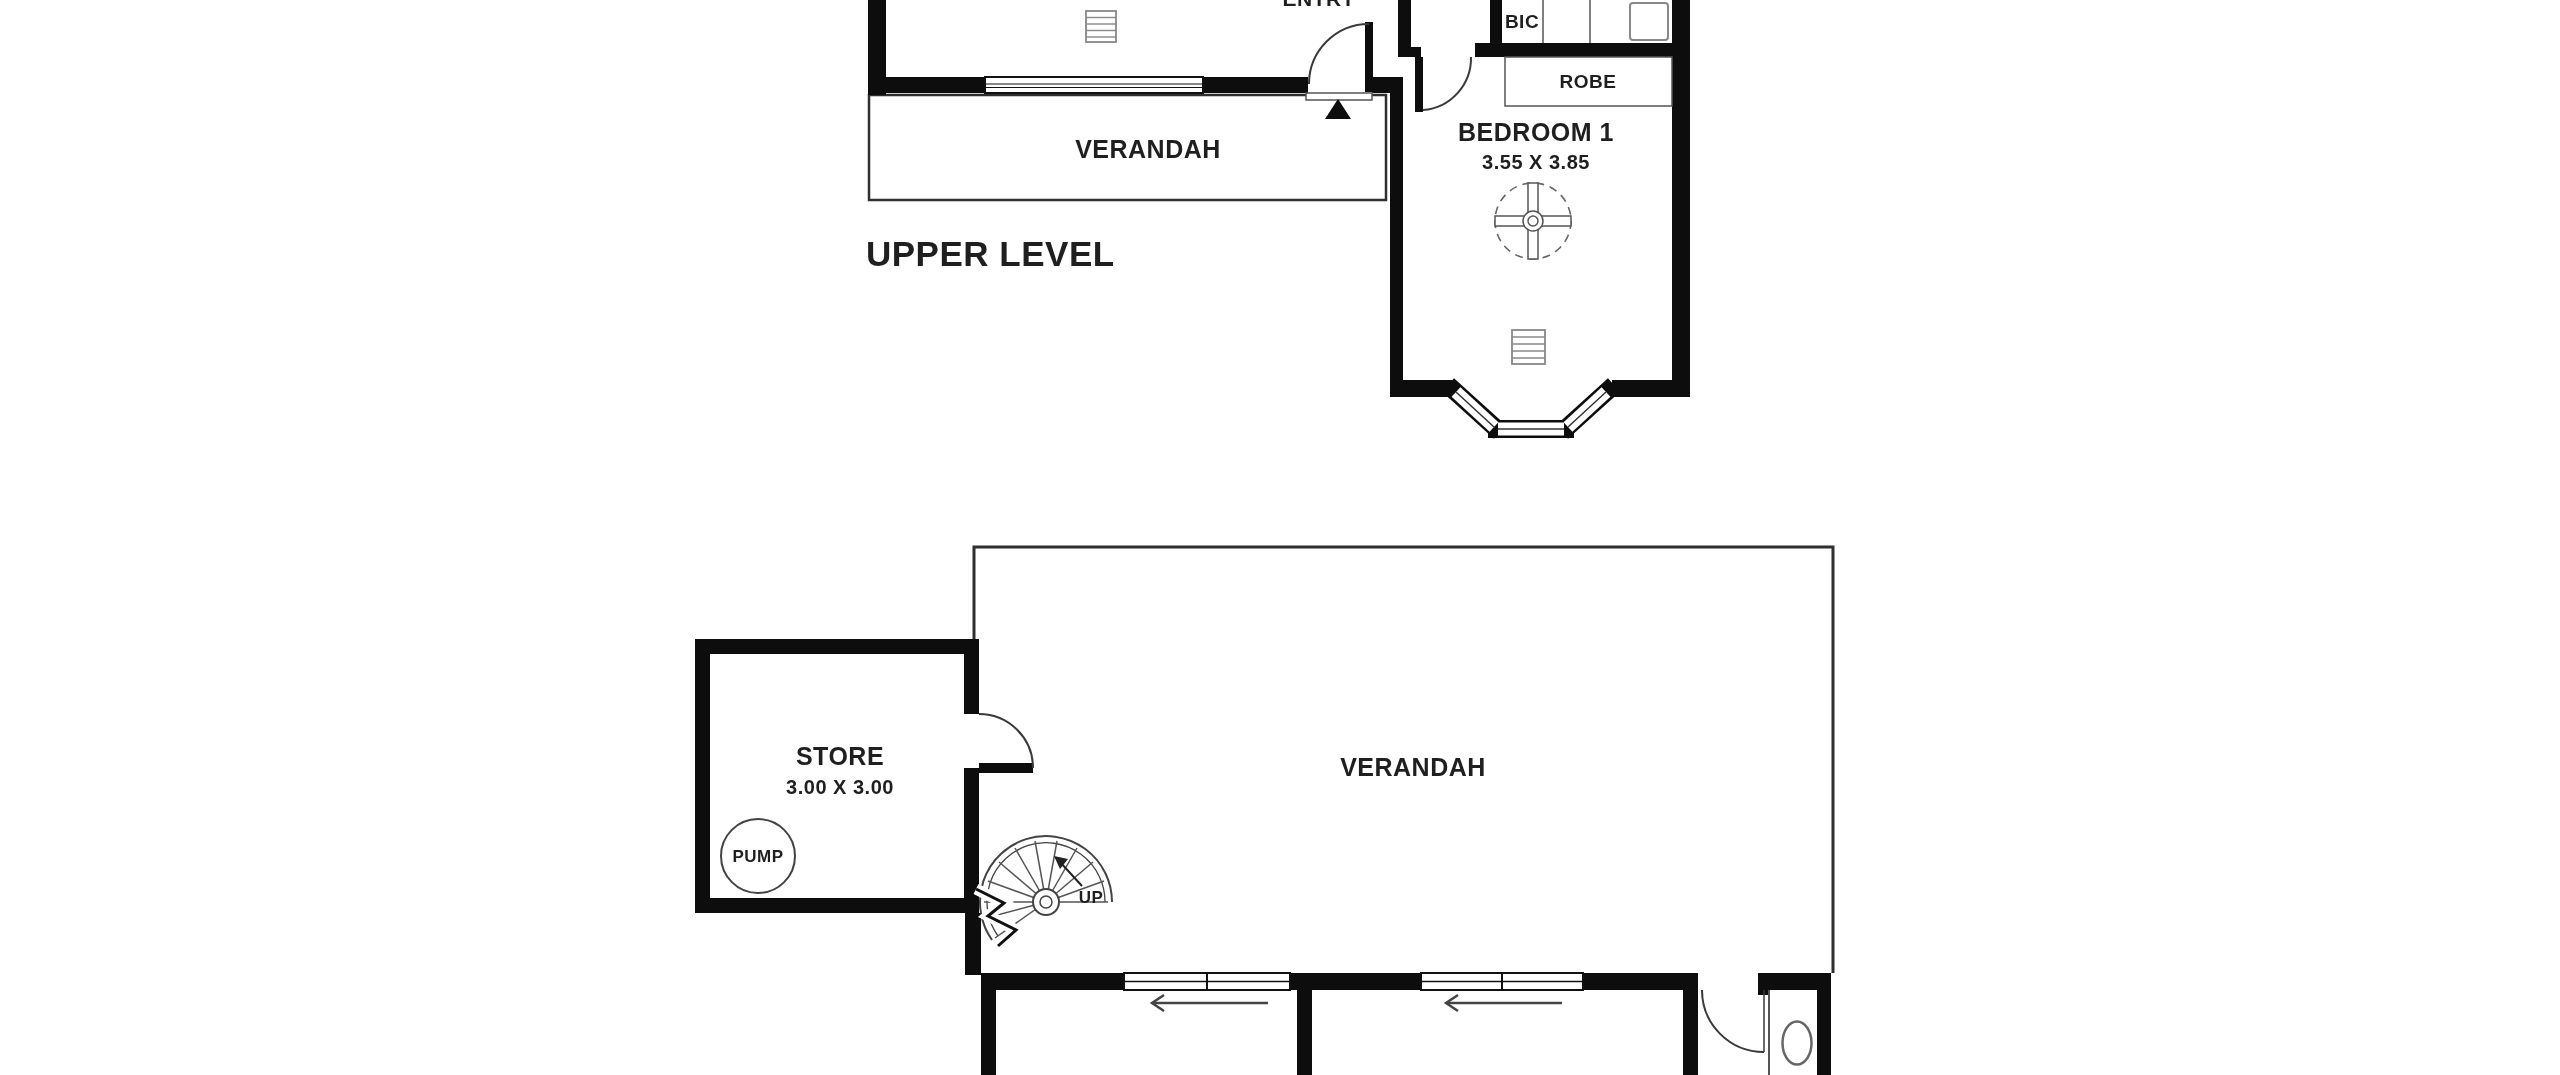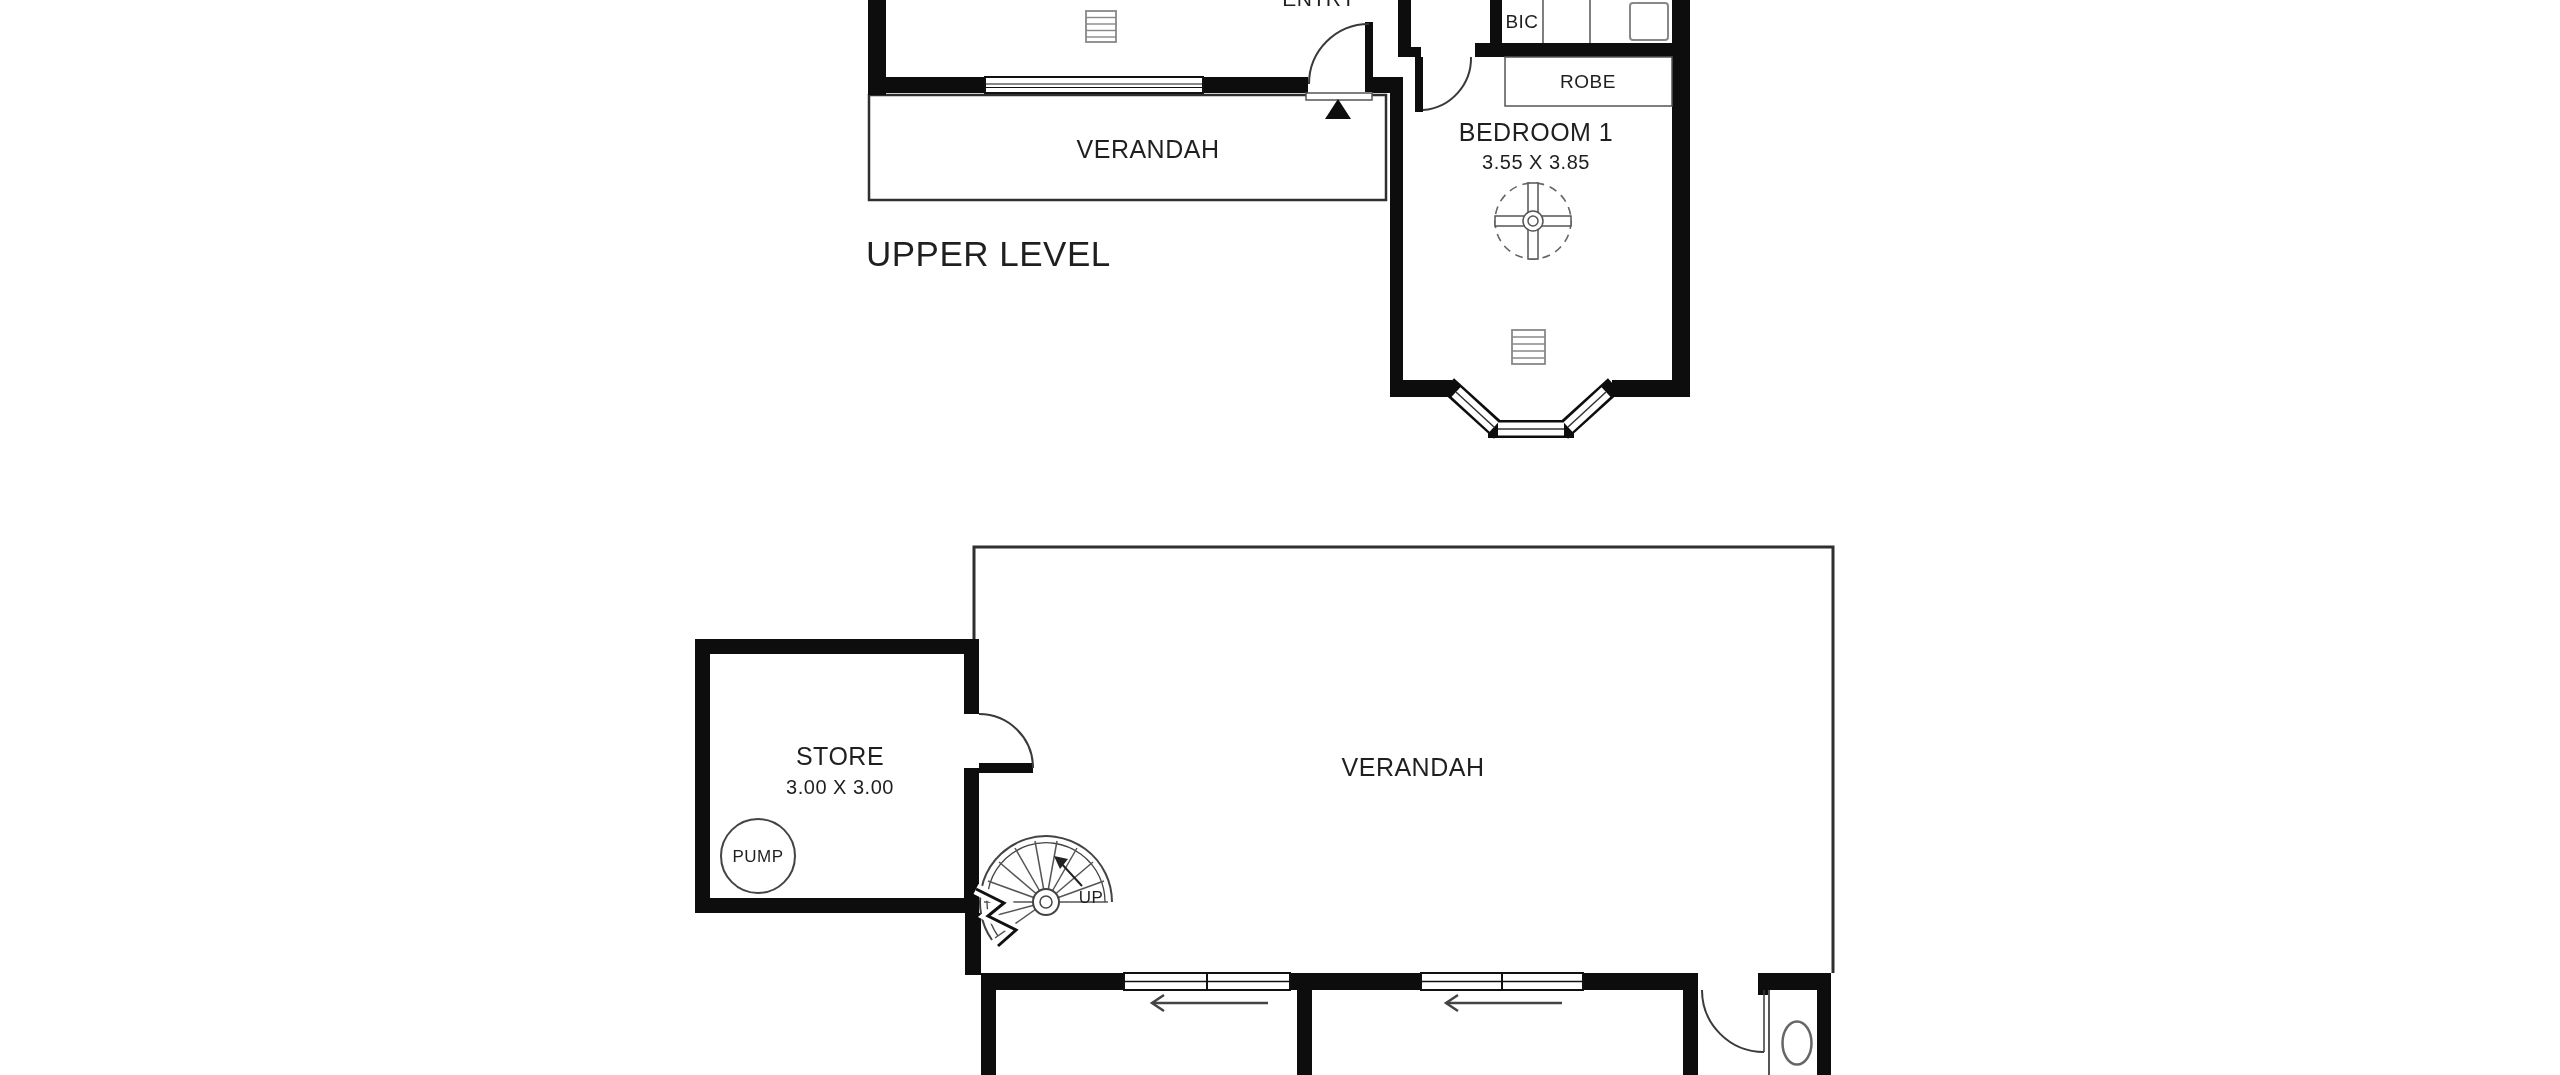"BIC" .canvas { font-weight: none -> bold }
